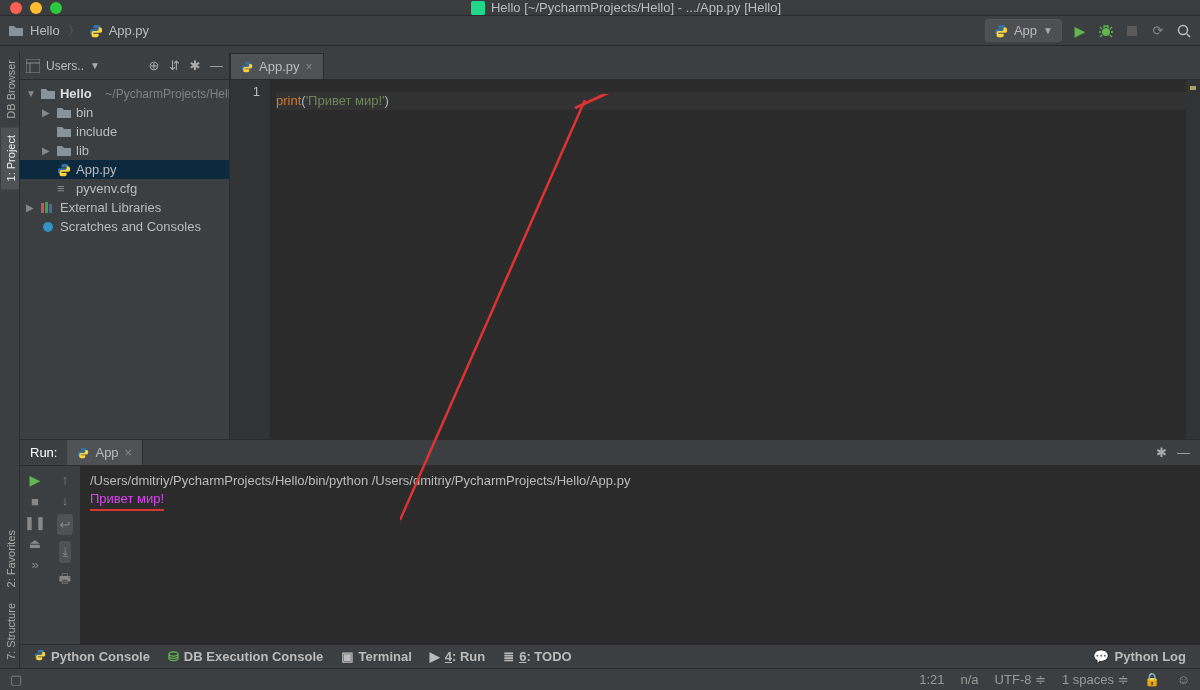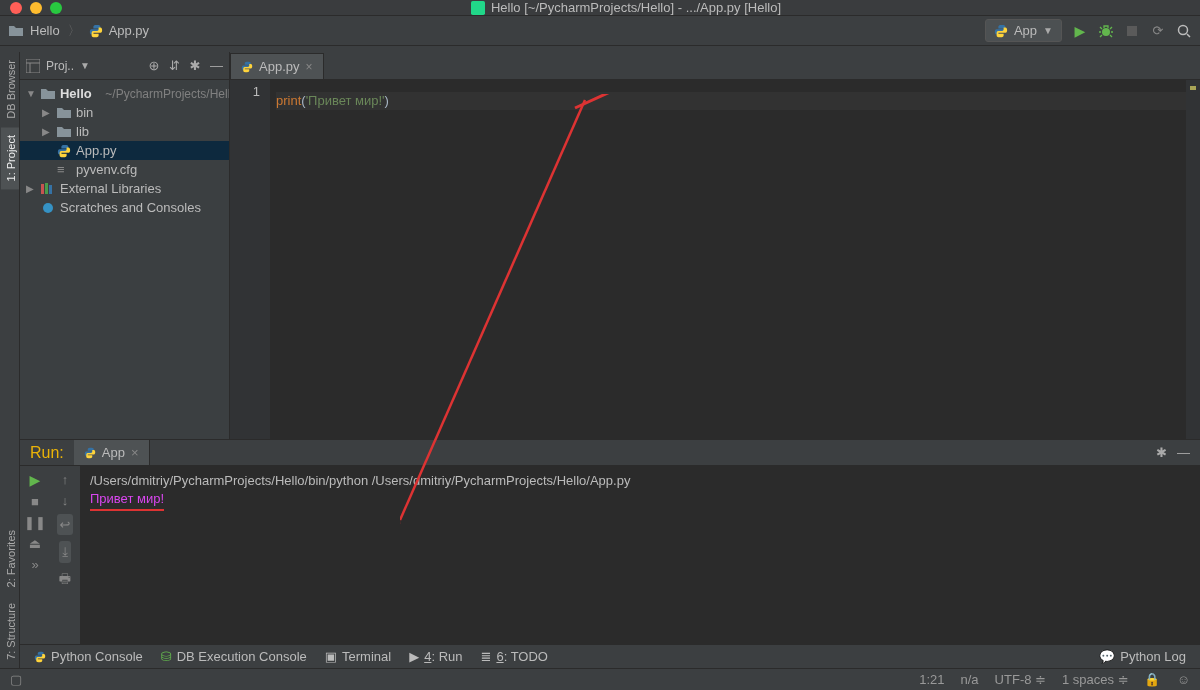"Proj.." span.label { text: Proj -> Users }
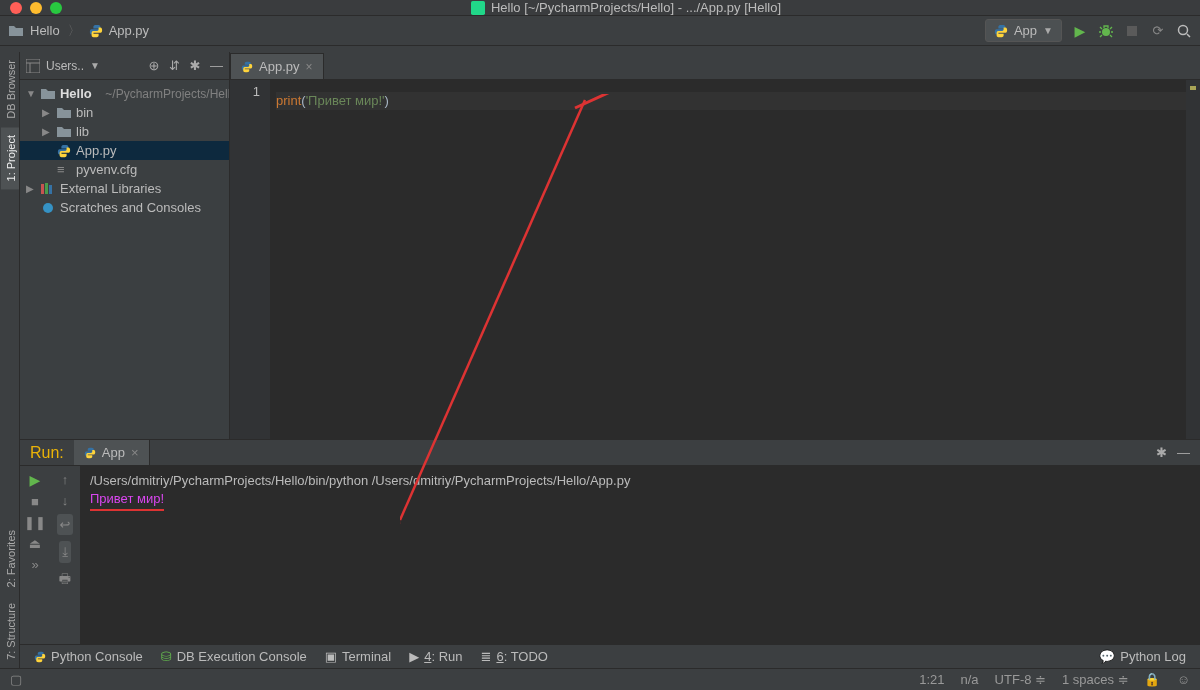"include" div.tree-row { html: none -> <div> <span></span> <span> <svg> <path></path> </svg> </span> <span>include</span> </div> }
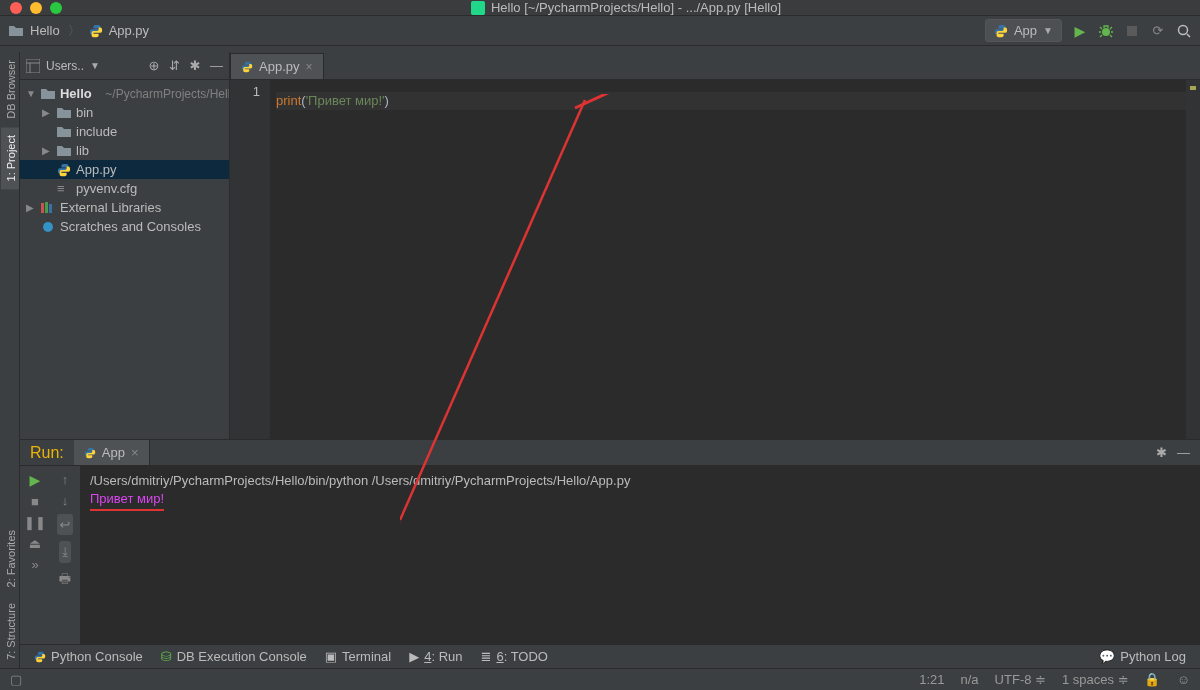"Run:" .runhead .lbl { color: #eab308 -> #ffffff; font-size: 16px -> 13px }
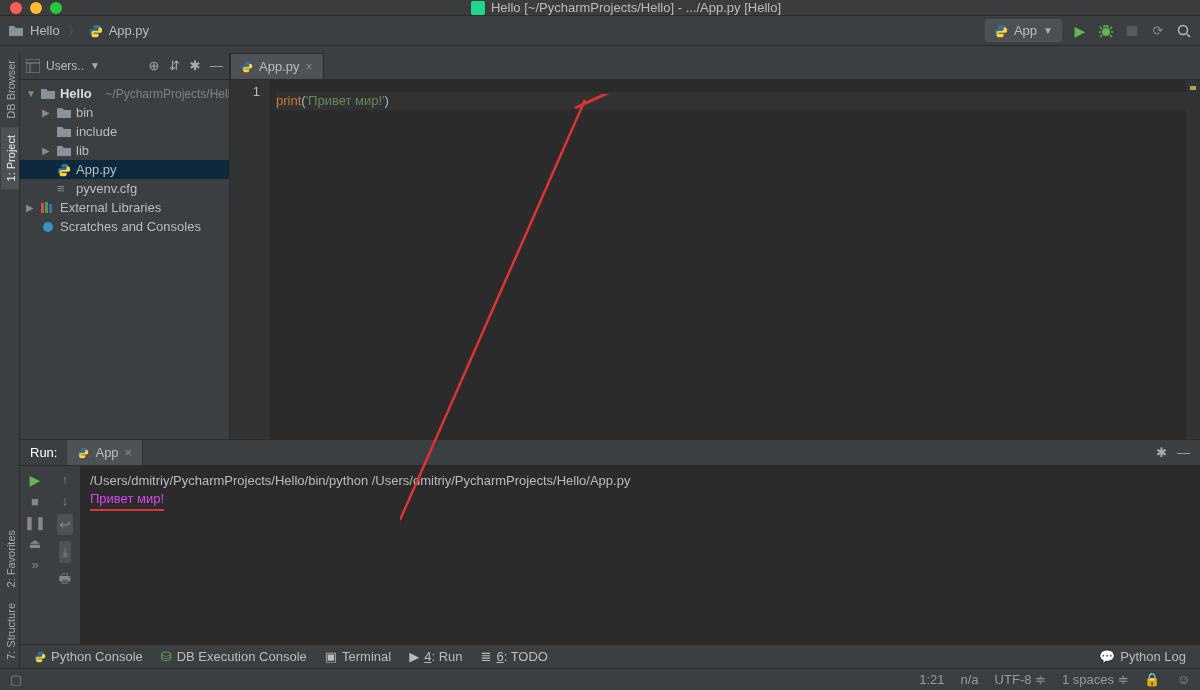"Python Console" .bottom-tabs .btab { align-items: center -> flex-start; font-weight: none -> bold }
